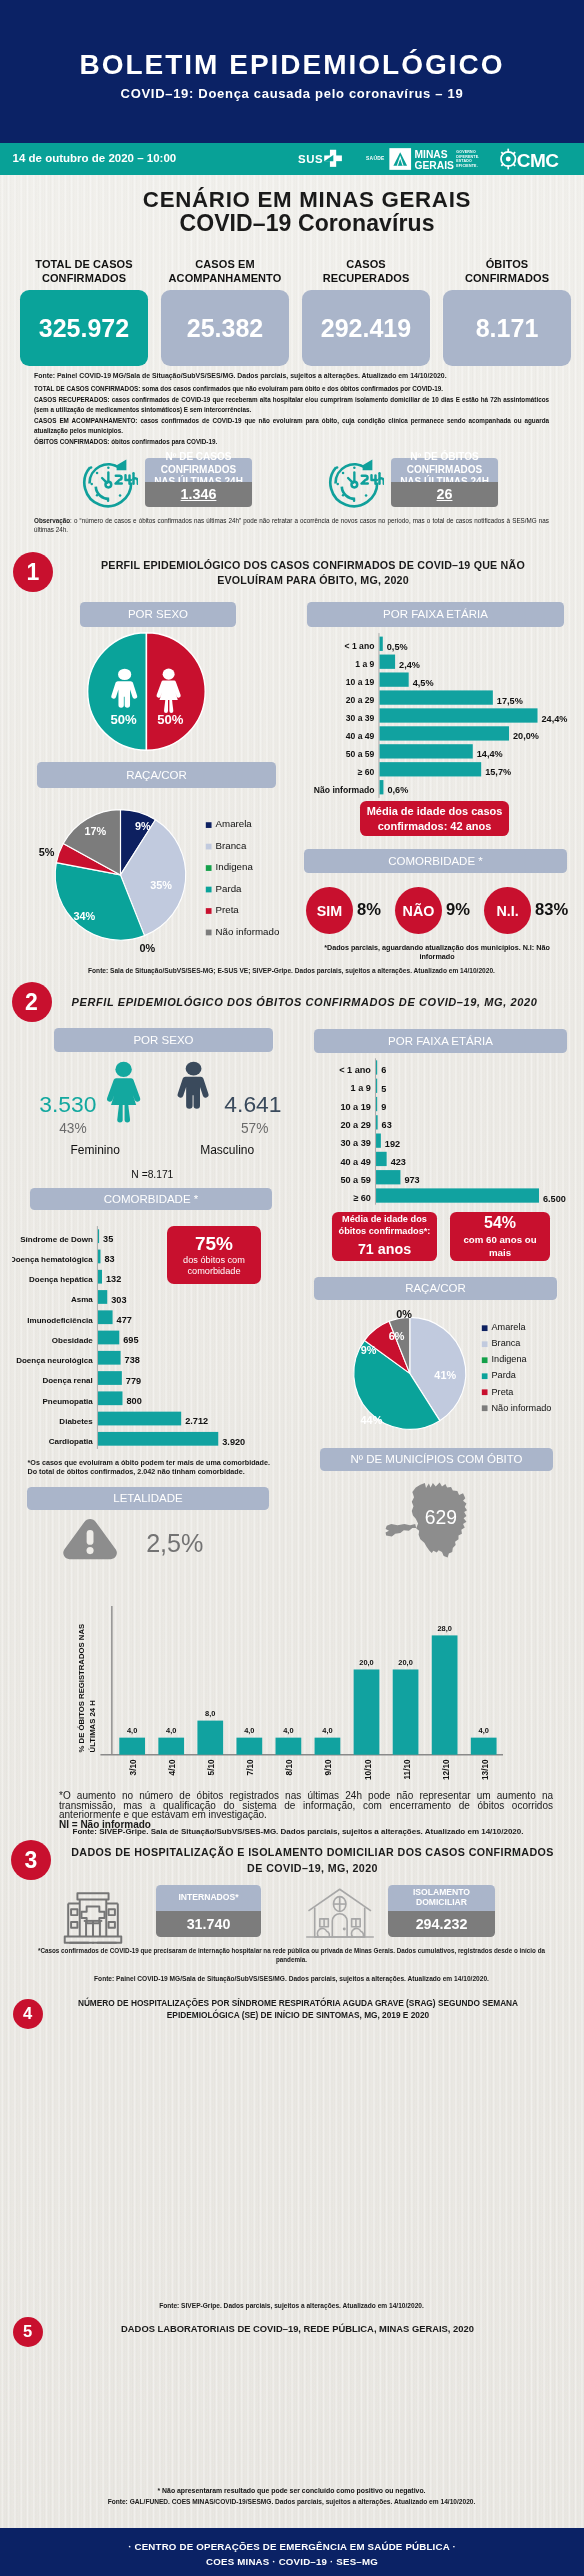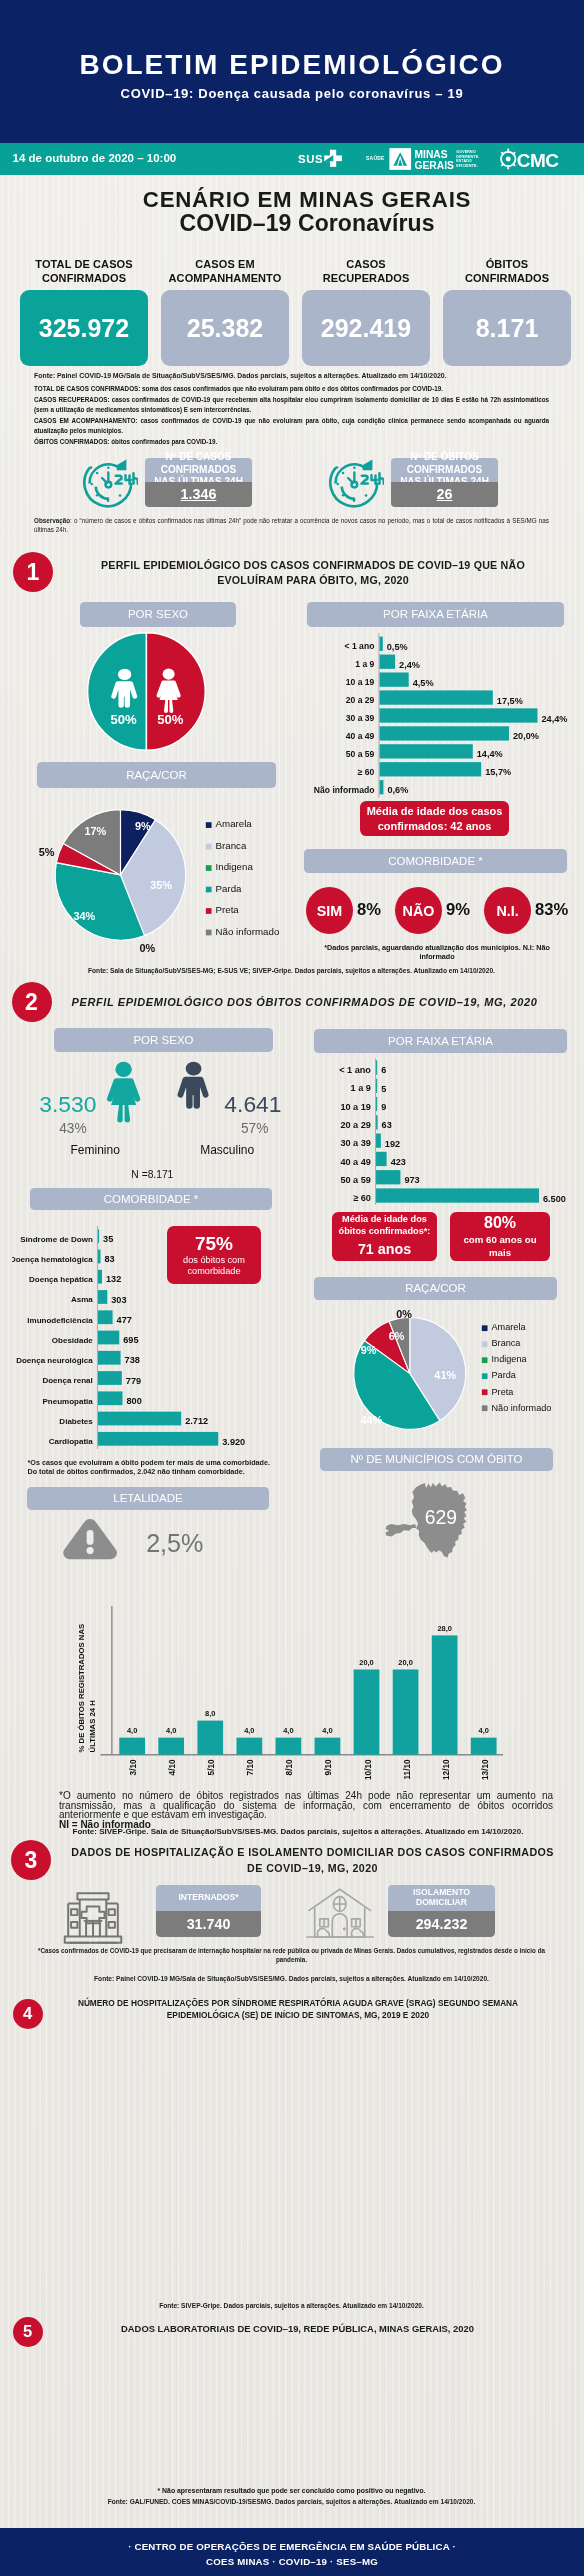"80%" div { text: 80% -> 54% }
